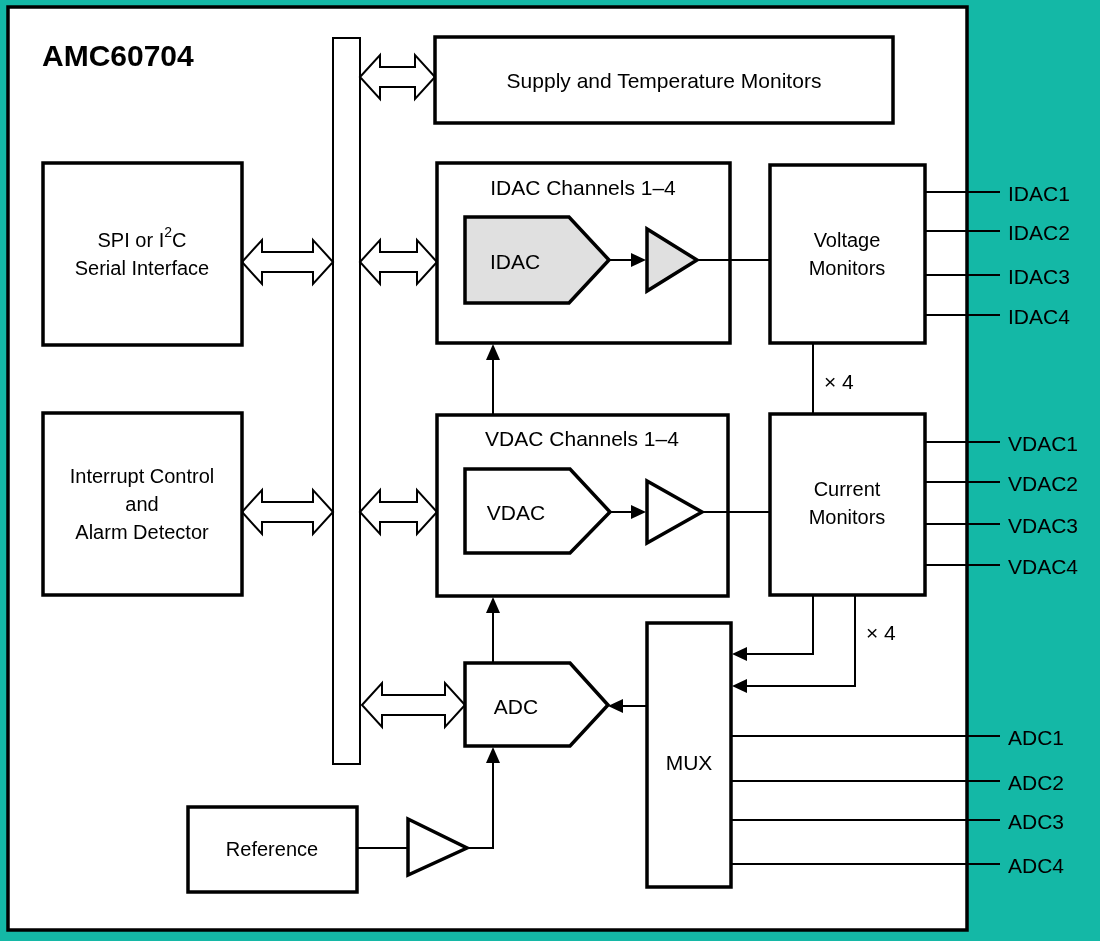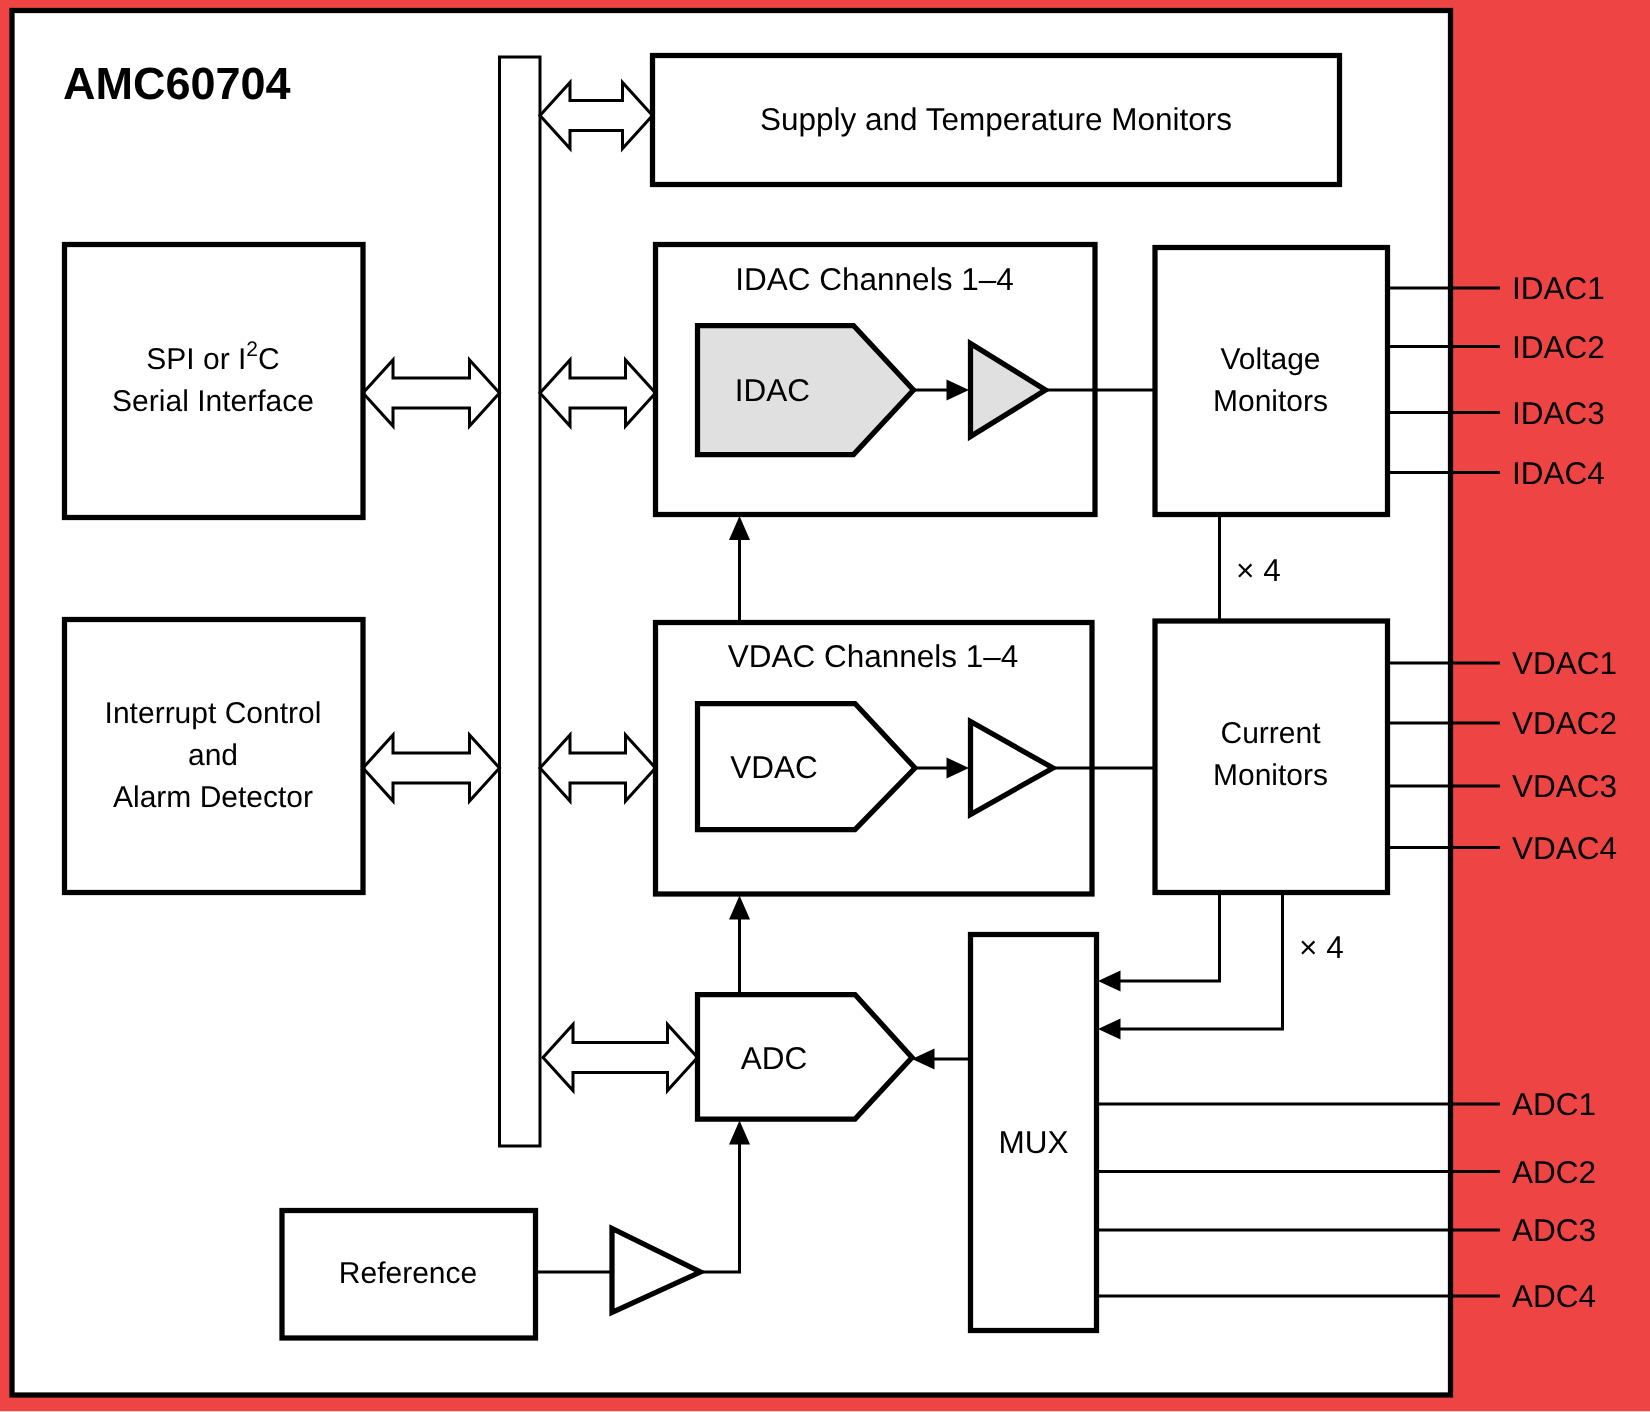"AMC60704" .stage { background: #ef4444 -> #14b8a6 }
